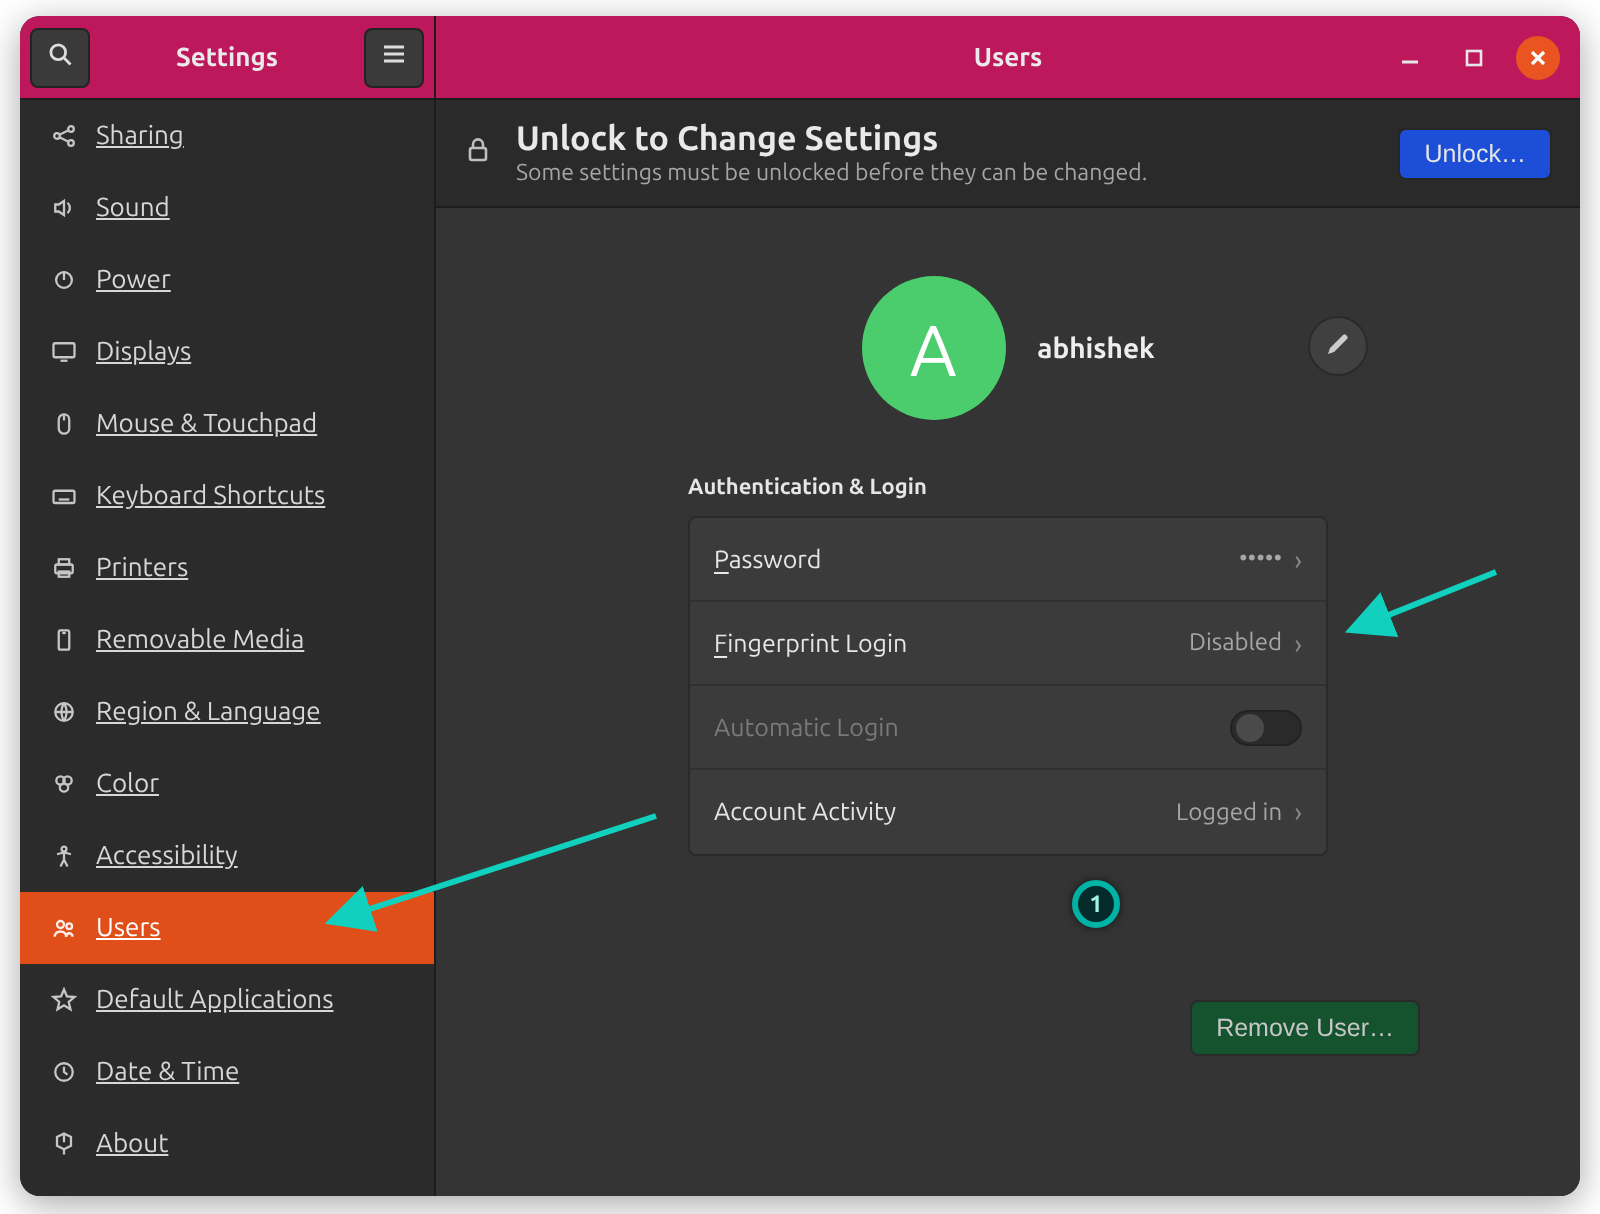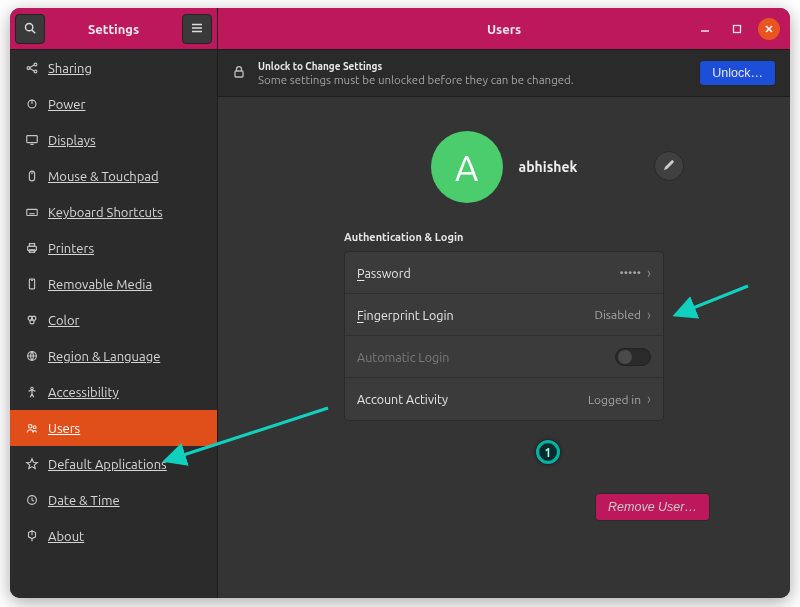"Unlock to Change Settings" .banner-title { font-size: 10px -> 17px }
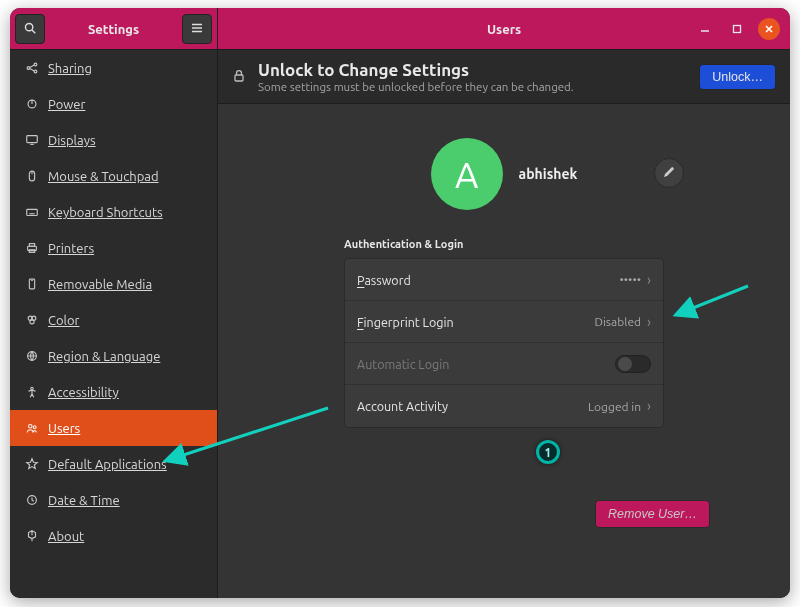"Sound" div.sidebar-item { html: none -> <div> <span> <svg> <path></path> <path></path> </svg> </span> <span>Sound</span> </div> }
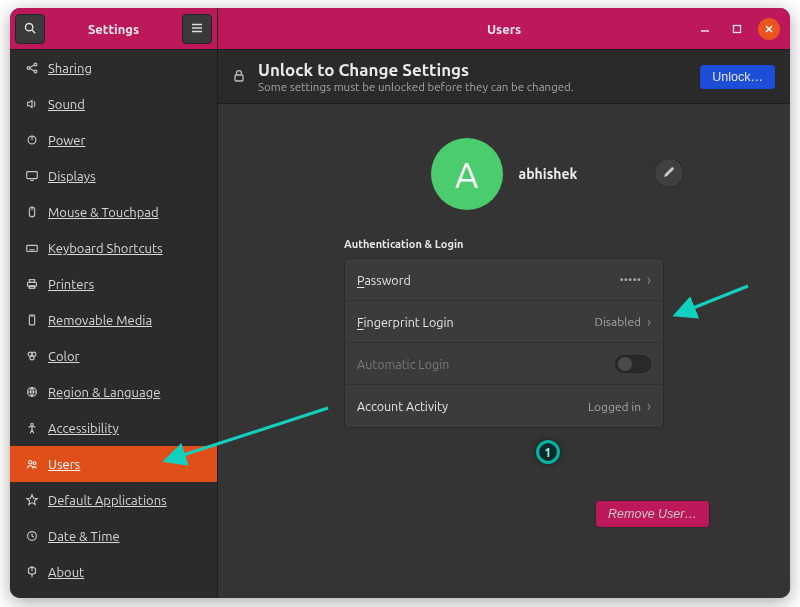"Color" div.sidebar-item { order: before "Region & Language" -> after "Region & Language" }
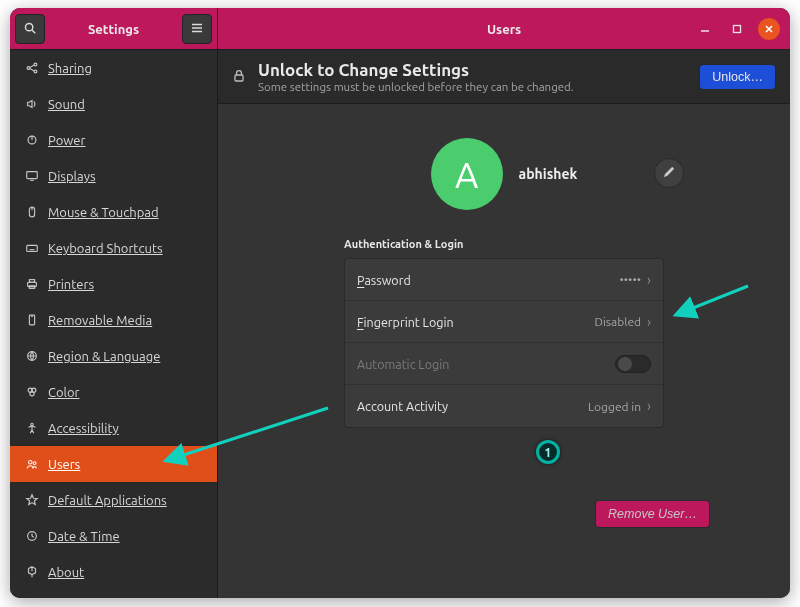"Remove User…" .remove-btn { background: #be185d -> #14532d; font-style: italic -> none }
